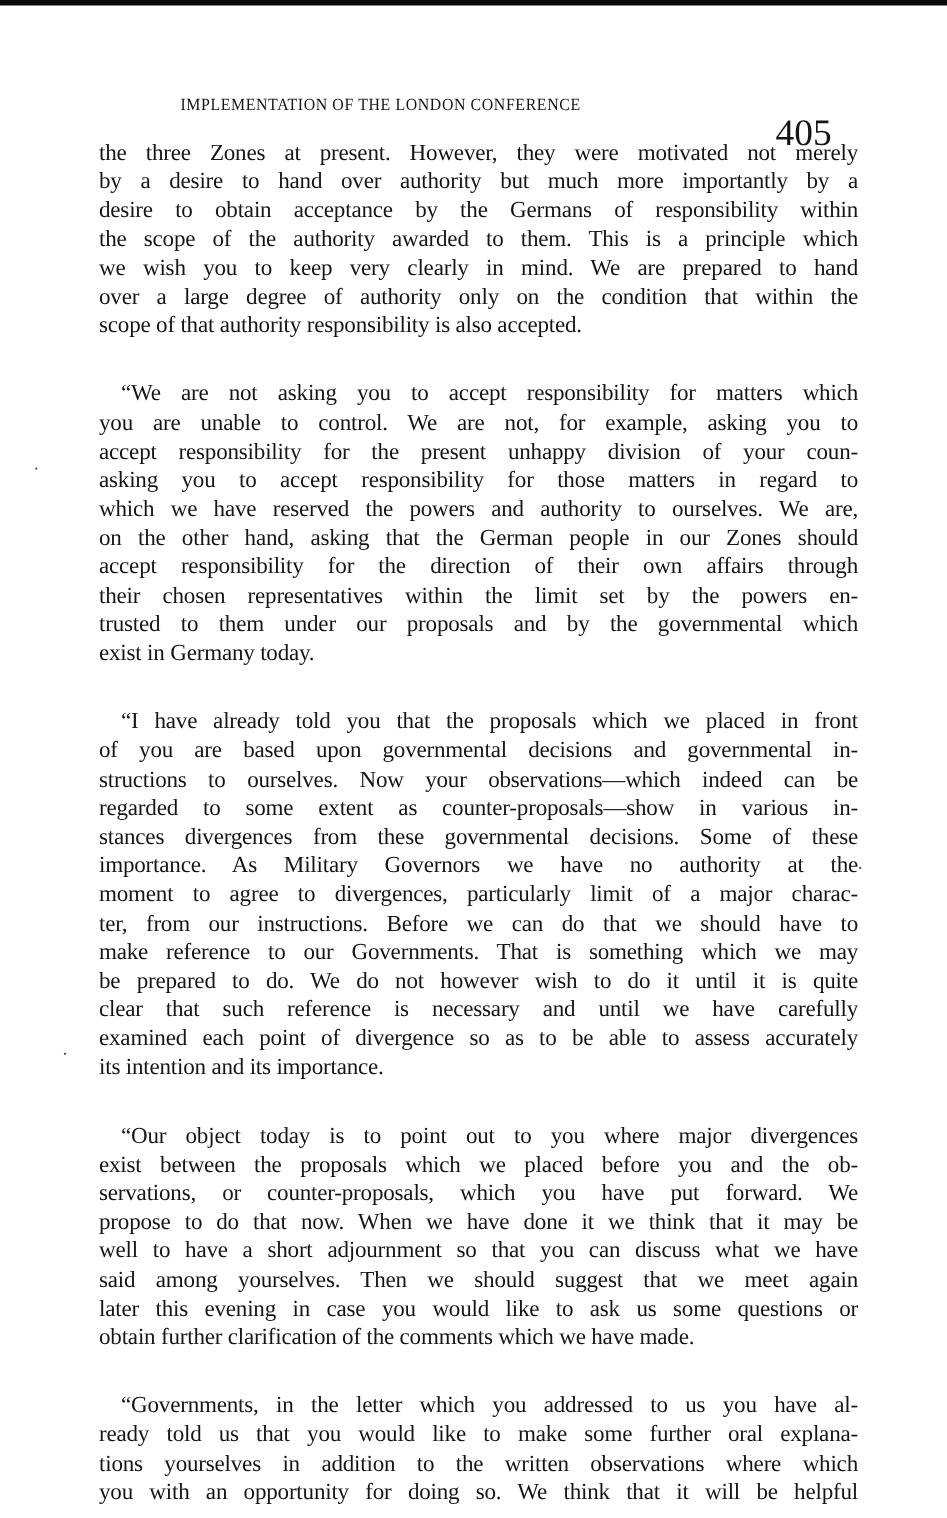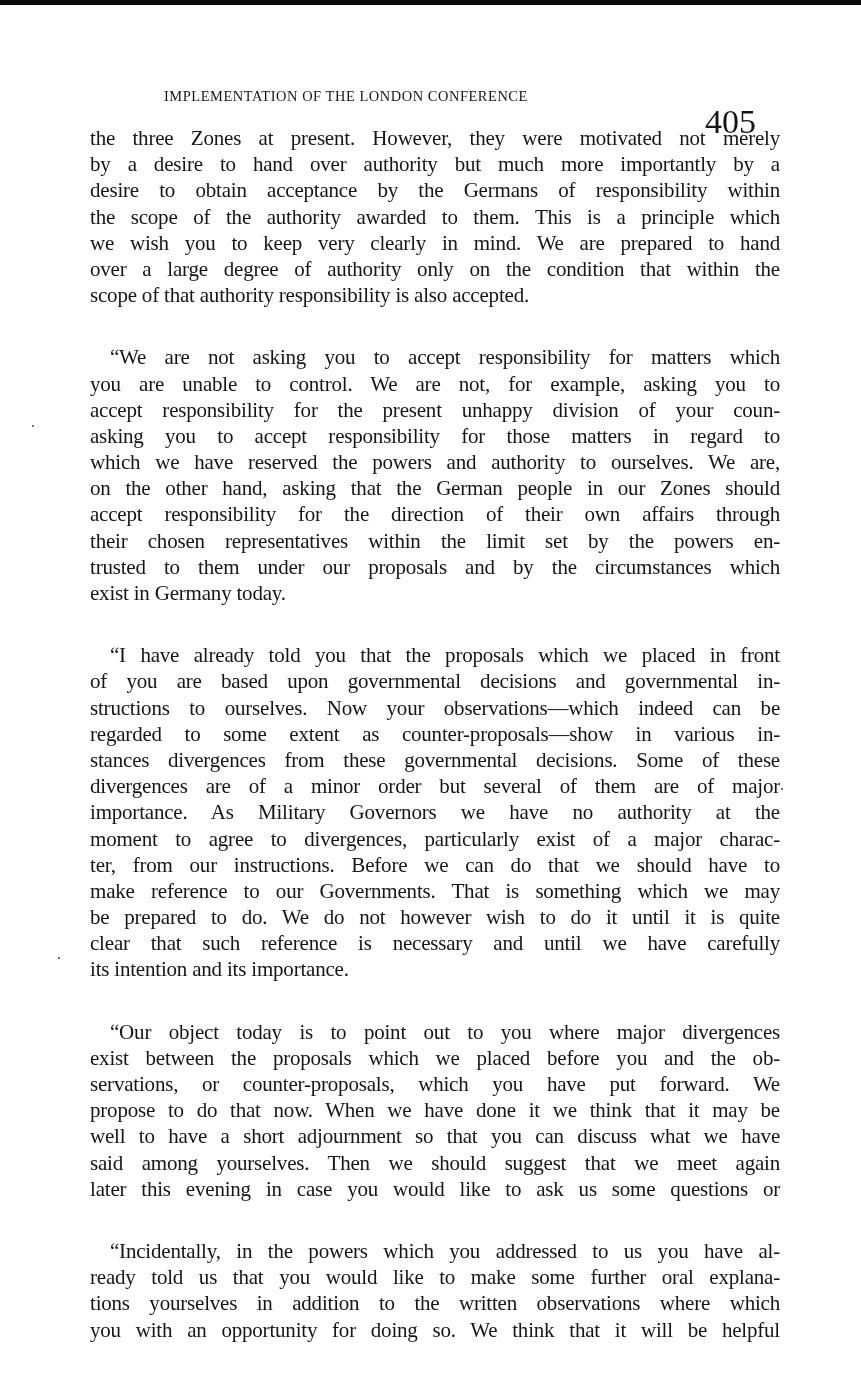"trusted to them under our" span.line { text: circumstances -> governmental }
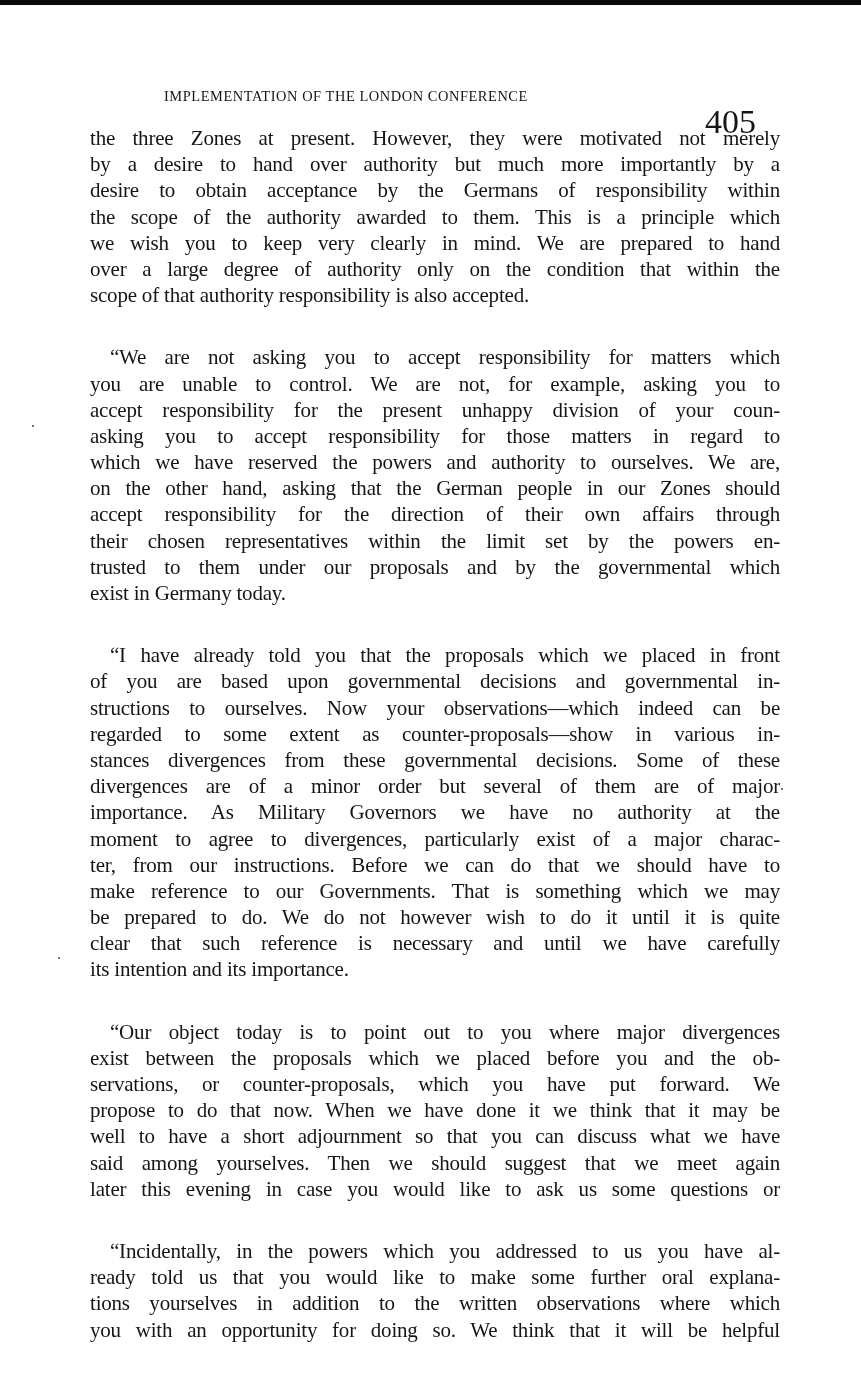"divergences are of a minor" span.line { html: <span>divergences are of a minor order but several of them are of major</span> -> none }
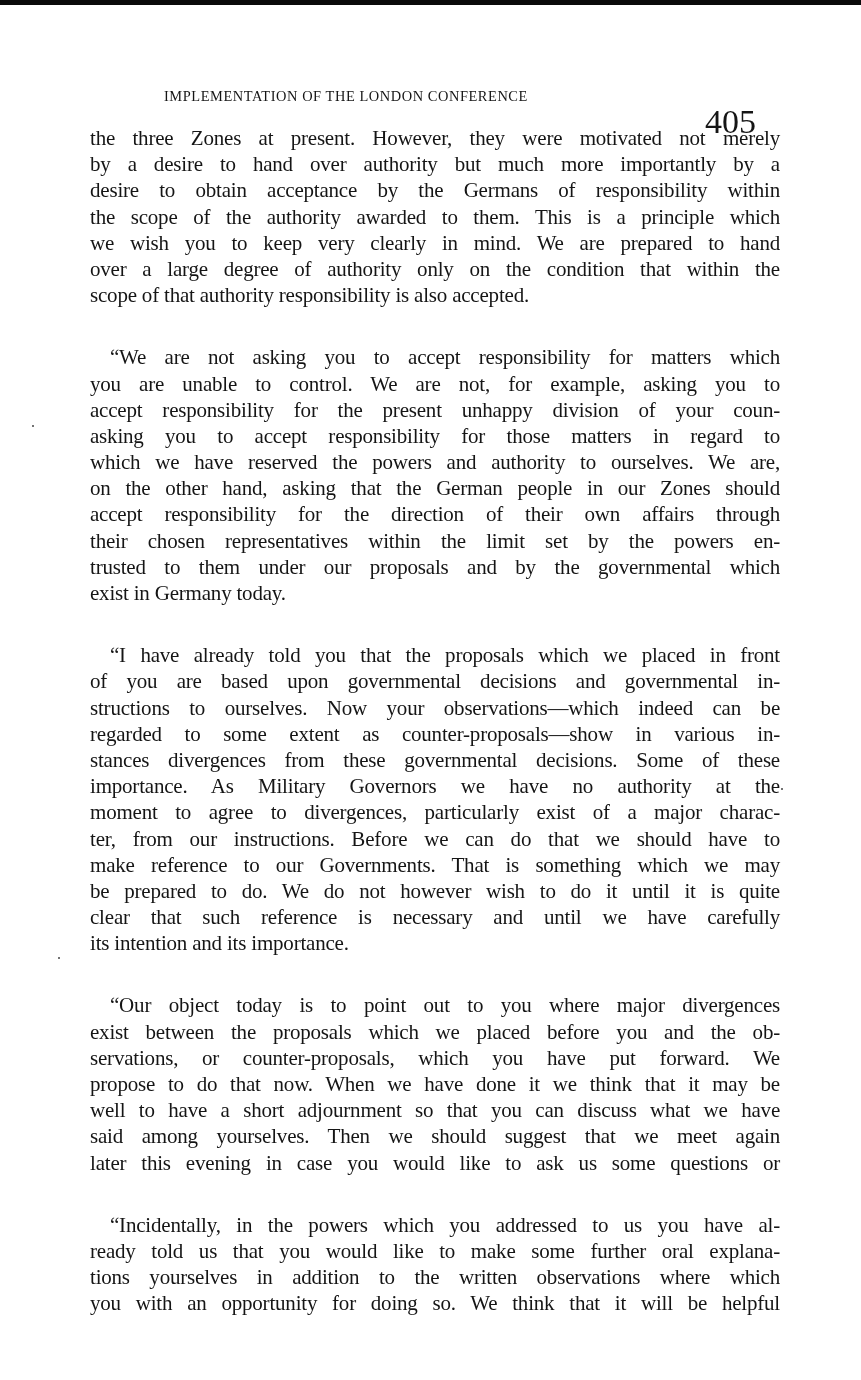"moment to agree to divergences," span.line { text: exist -> limit }
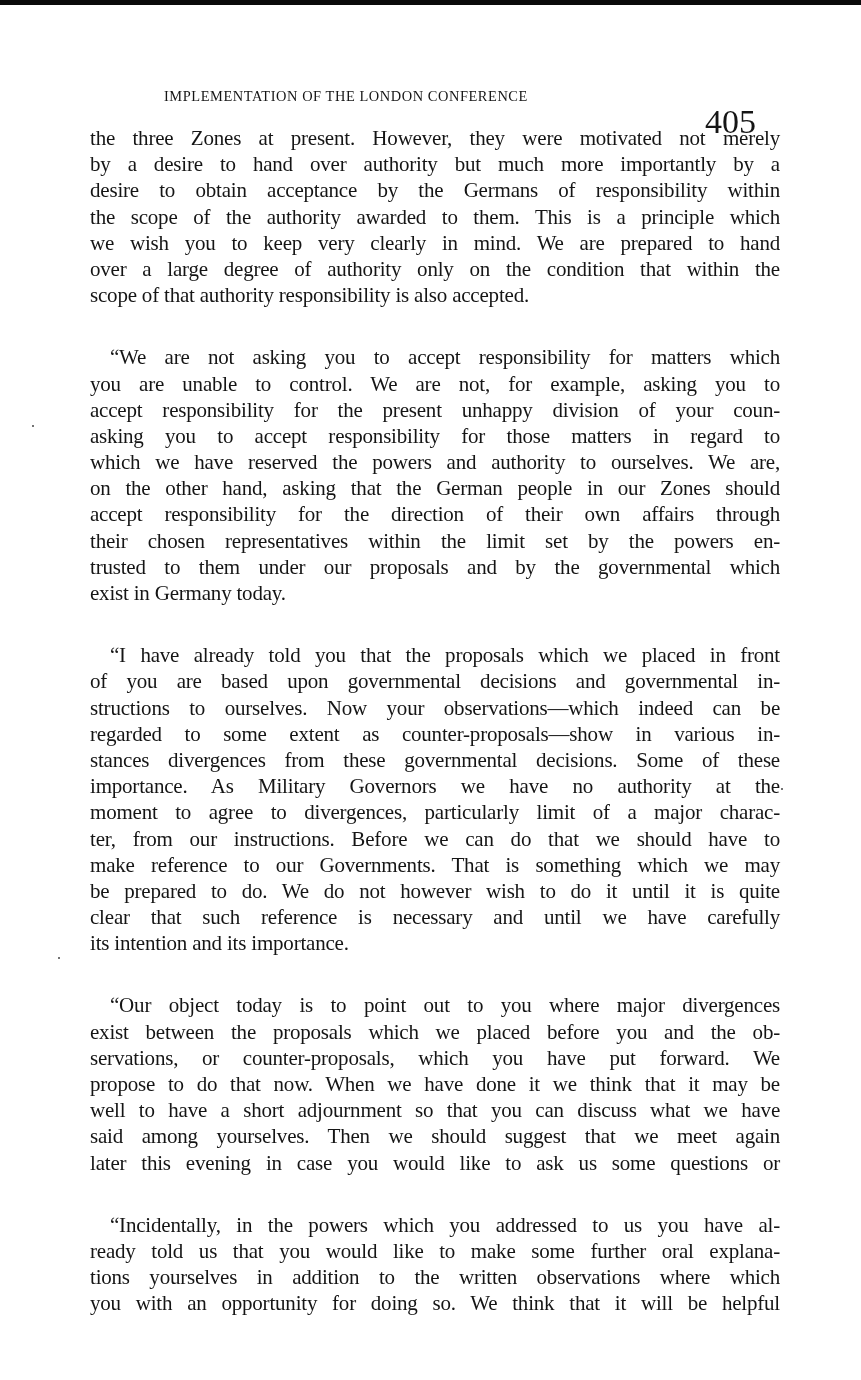"examined each point of divergence" span.line { html: none -> <span>examined each point of divergence so as to be able to assess accurately</span> }
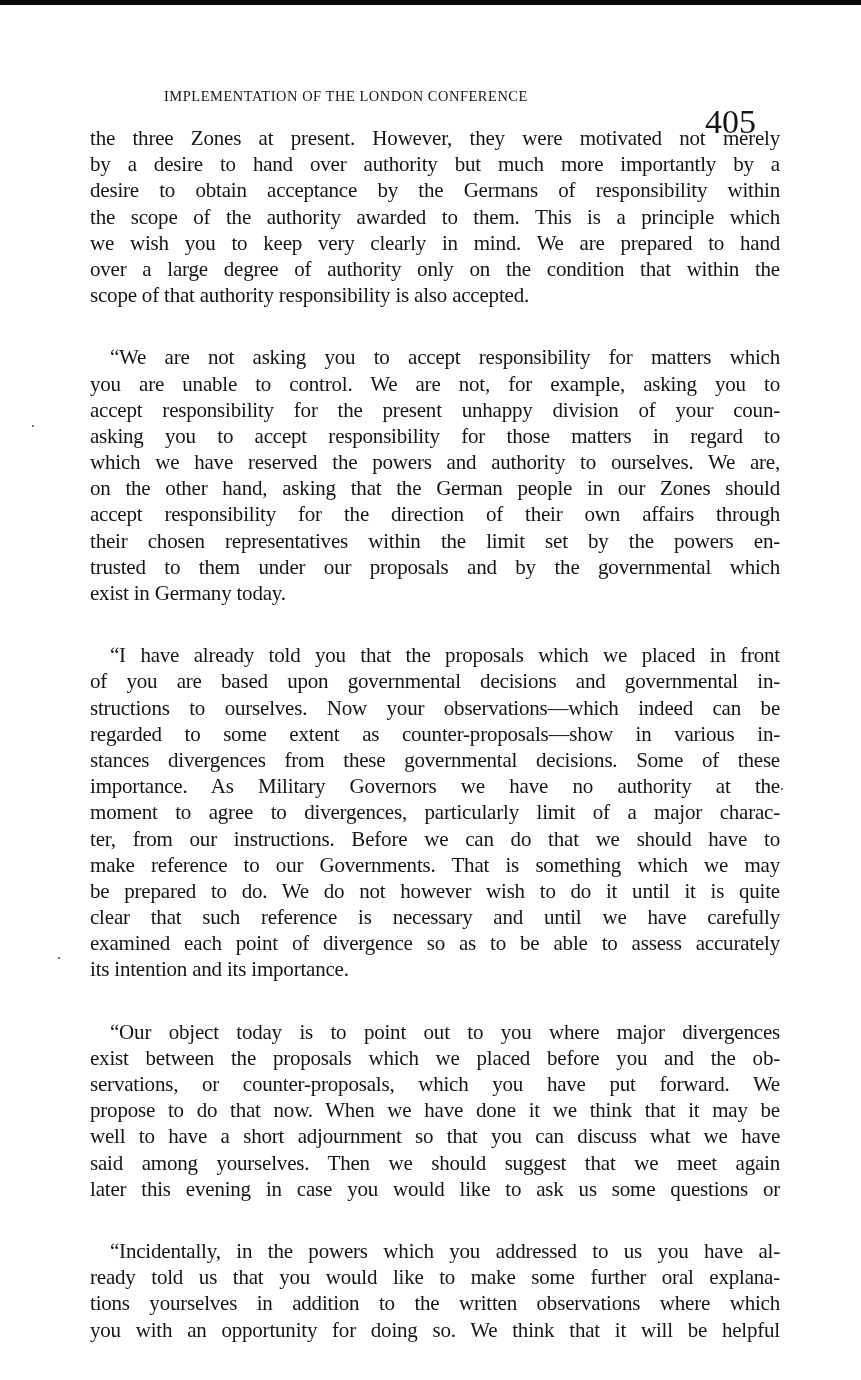"obtain further clarification of the" span.line { html: none -> <span>obtain further clarification of the comments which we have made.</span> }
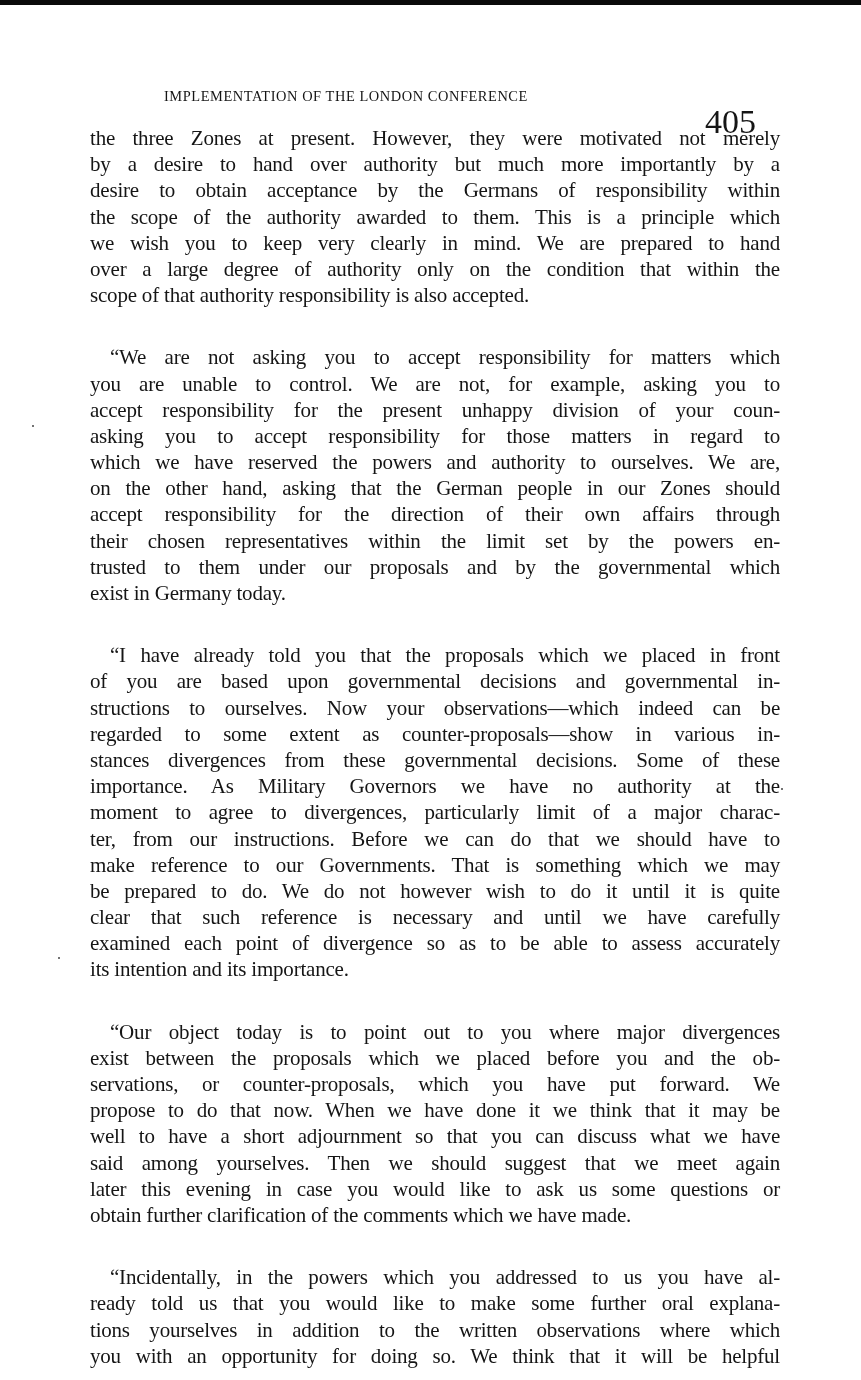"“Incidentally, in the powers which" span.line { text: Incidentally, in the powers -> Governments, in the letter }
